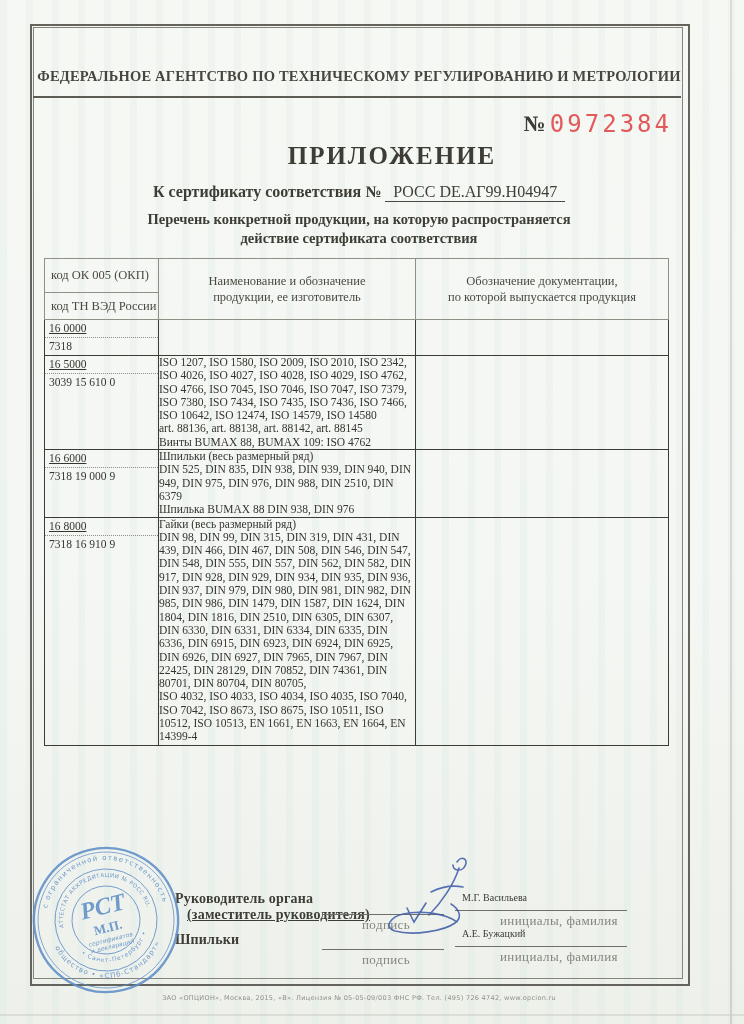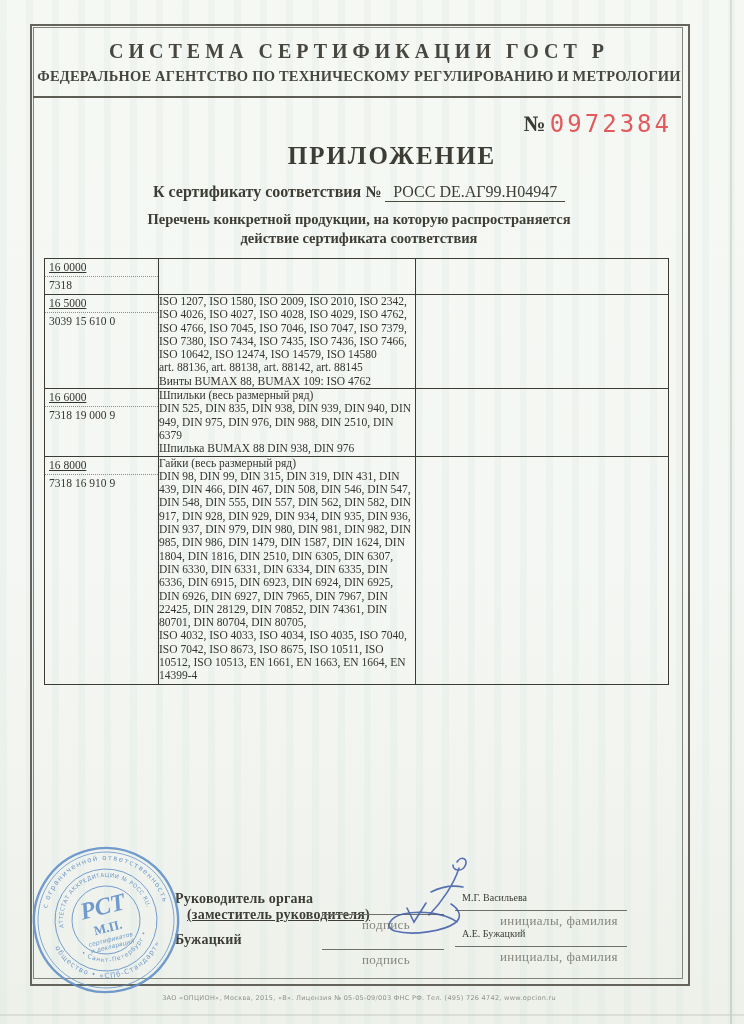"СИСТЕМА СЕРТИФИКАЦИИ ГОСТ Р" div.abs { html: <div>СИСТЕМА СЕРТИФИКАЦИИ ГОСТ Р</div> -> none }
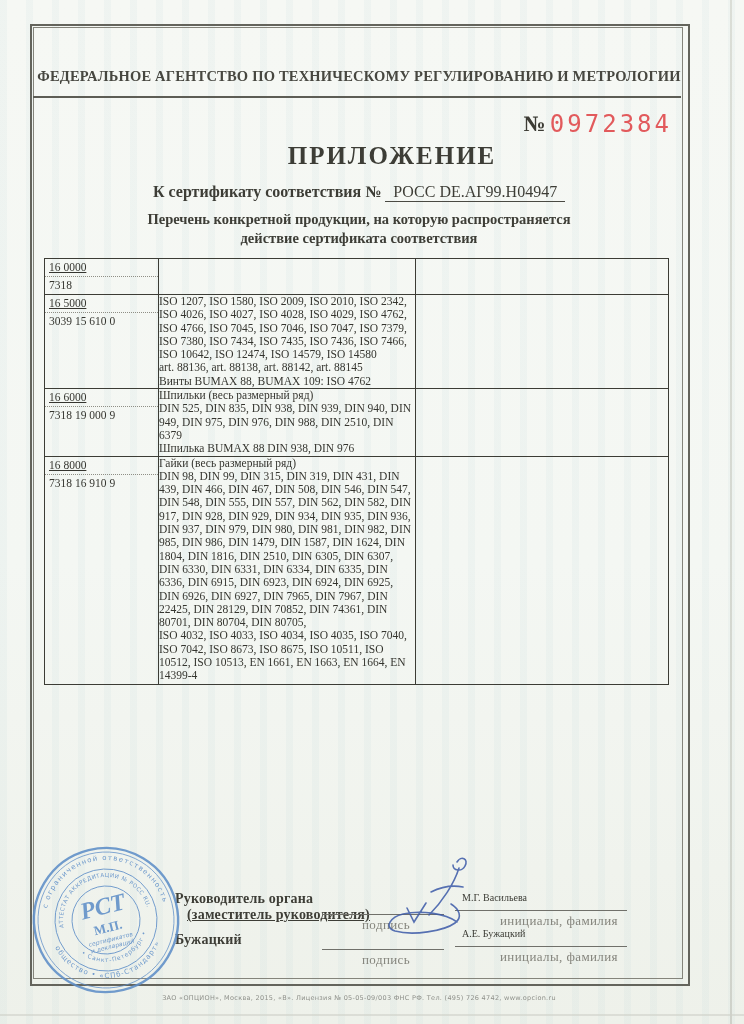"код ОК 005 (ОКП)" tr.hdr { html: none -> <tr> <td> <div> <div>код ОК 005 (ОКП)</div> <div>код ТН ВЭД России</div> </div> </td> <td> <div>Наименование и обозначение продукции, ее изготовитель</div> </td> <td> <div>Обозначение документации, по которой выпускается продукция</div> </td> </tr> }
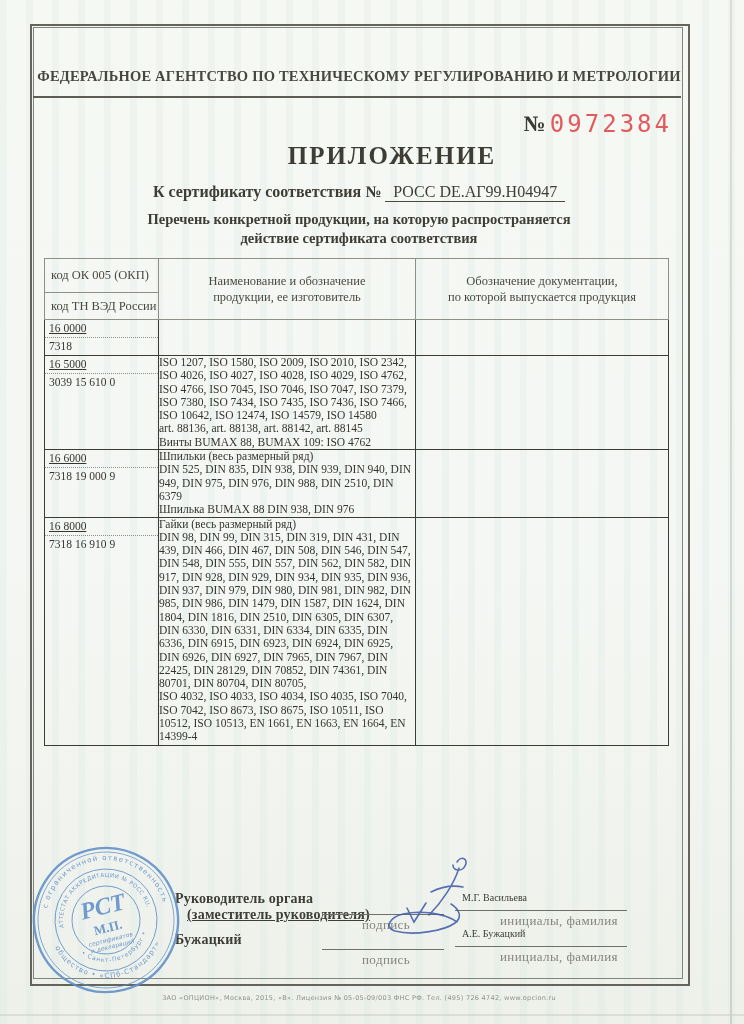"Бужацкий" div.sig-label { text: Бужацкий -> Шпильки }
